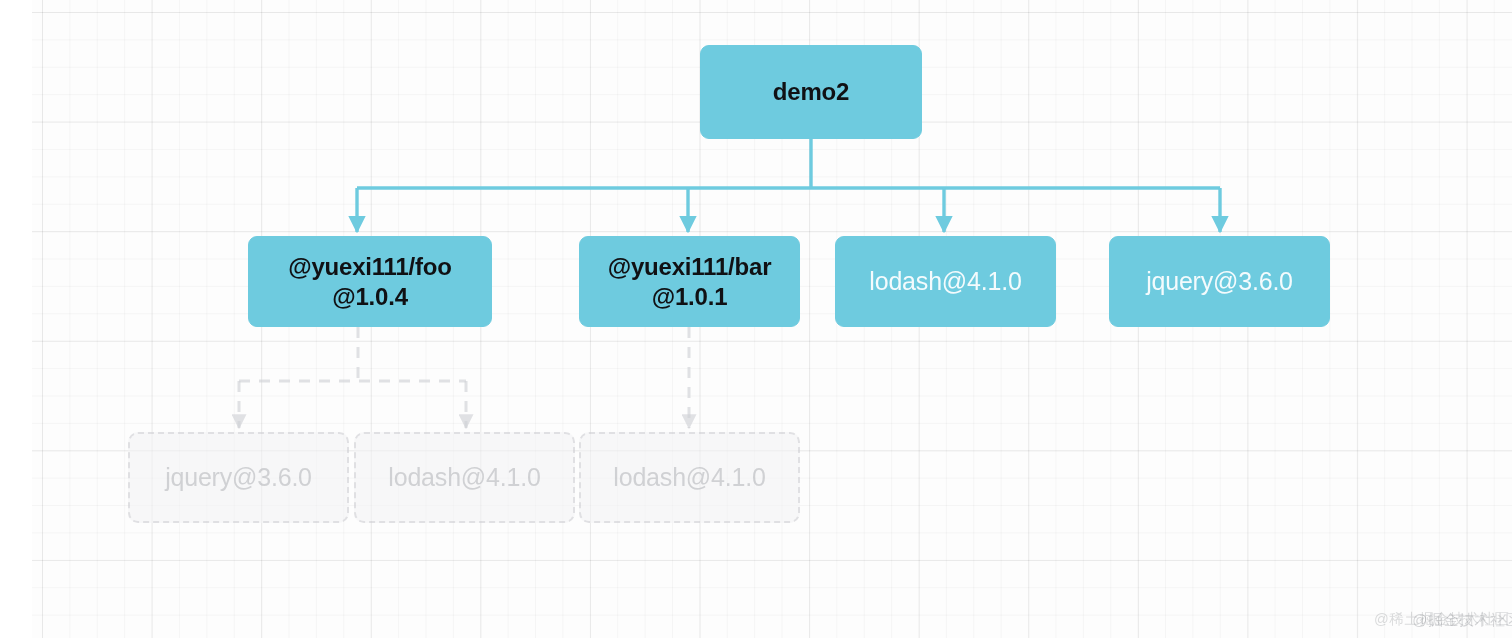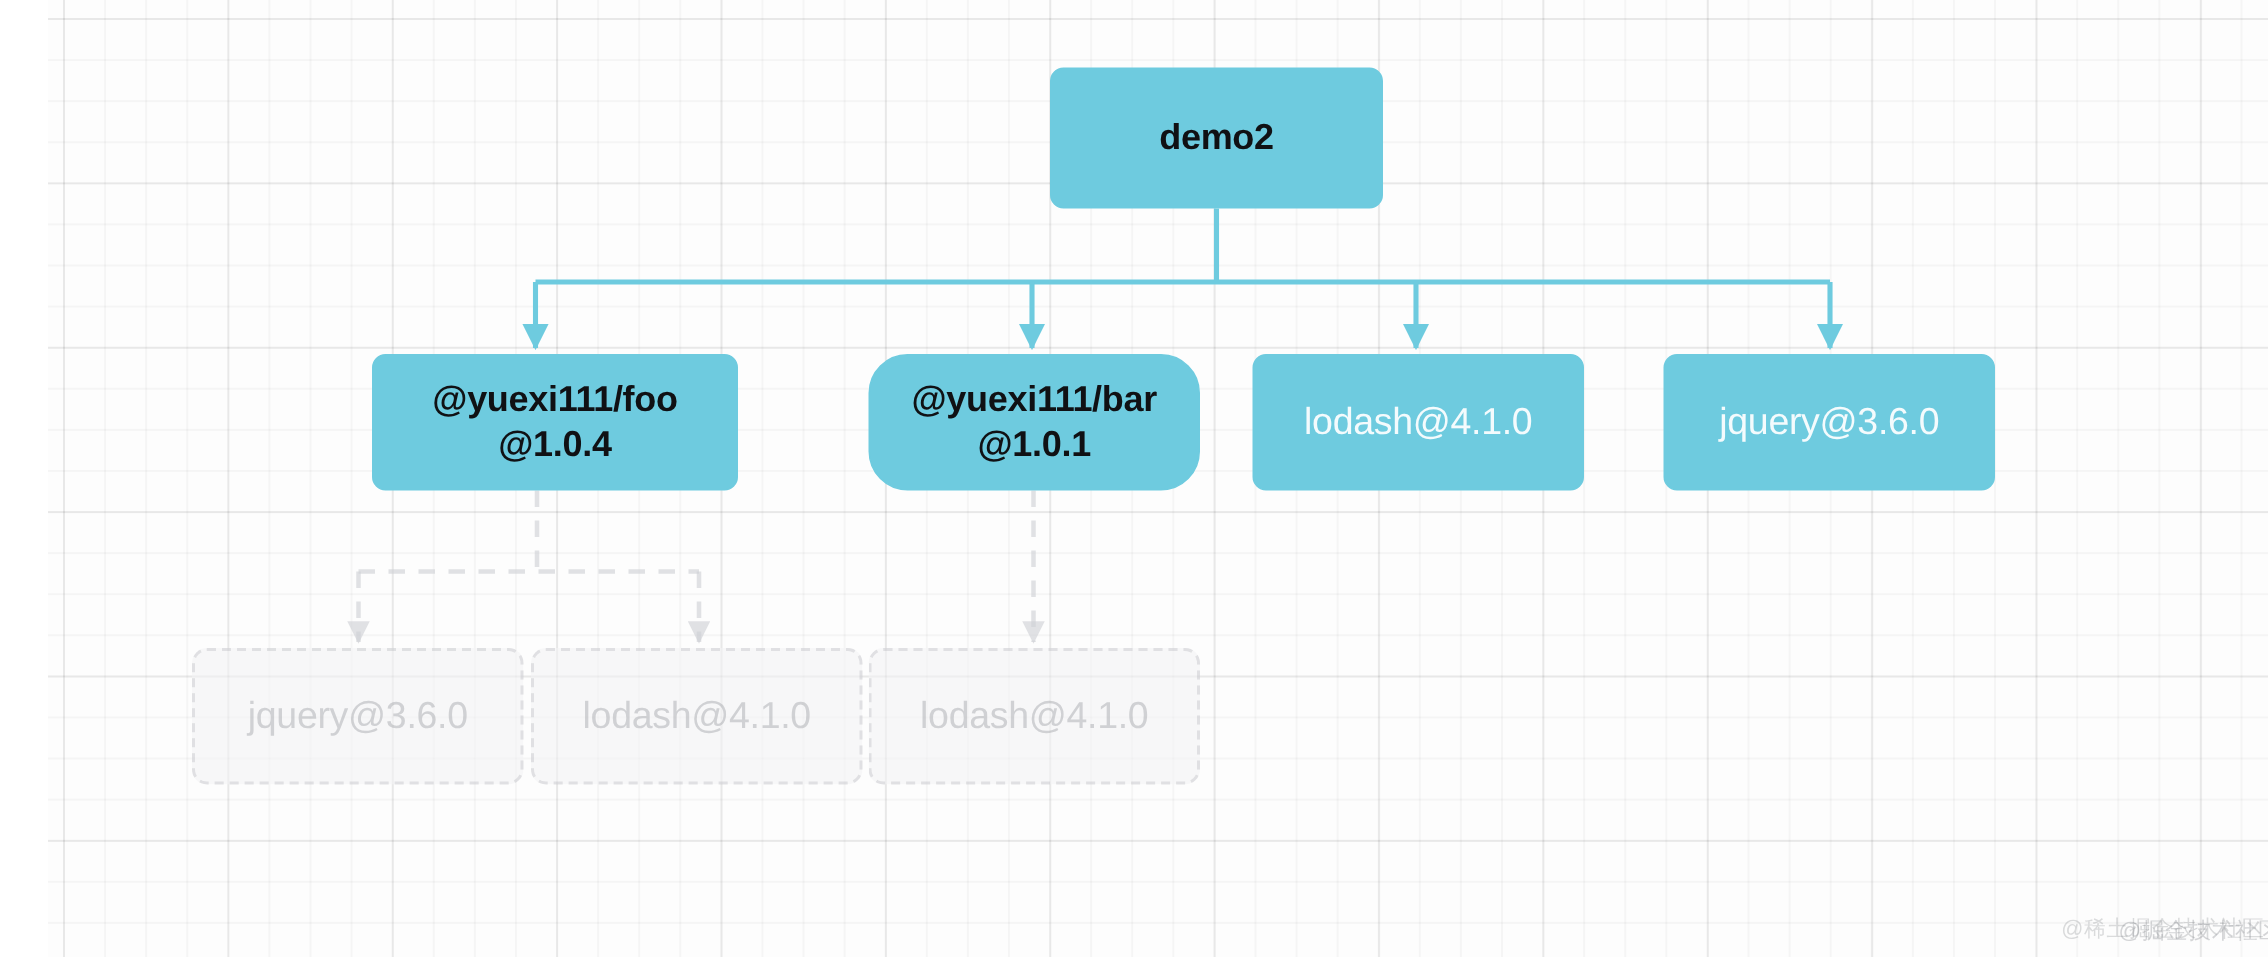"@yuexi111/bar" div.node { border-radius: 26px -> none }
